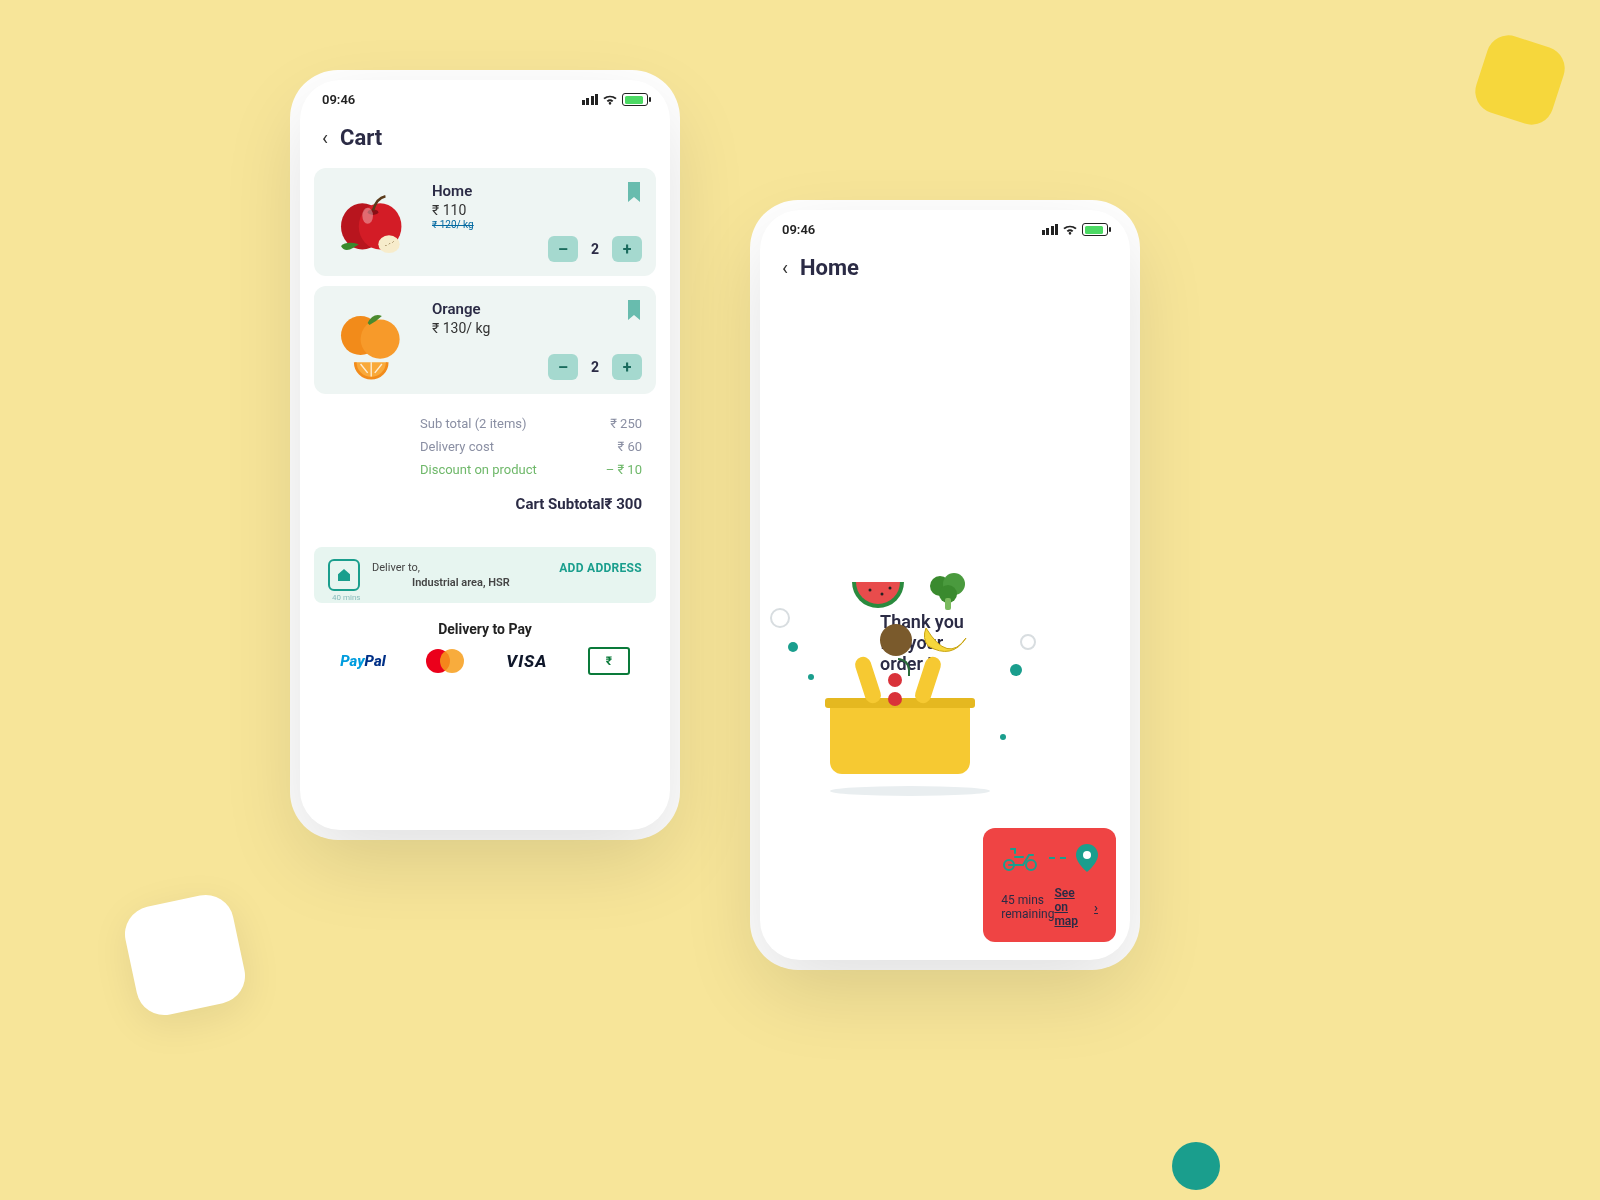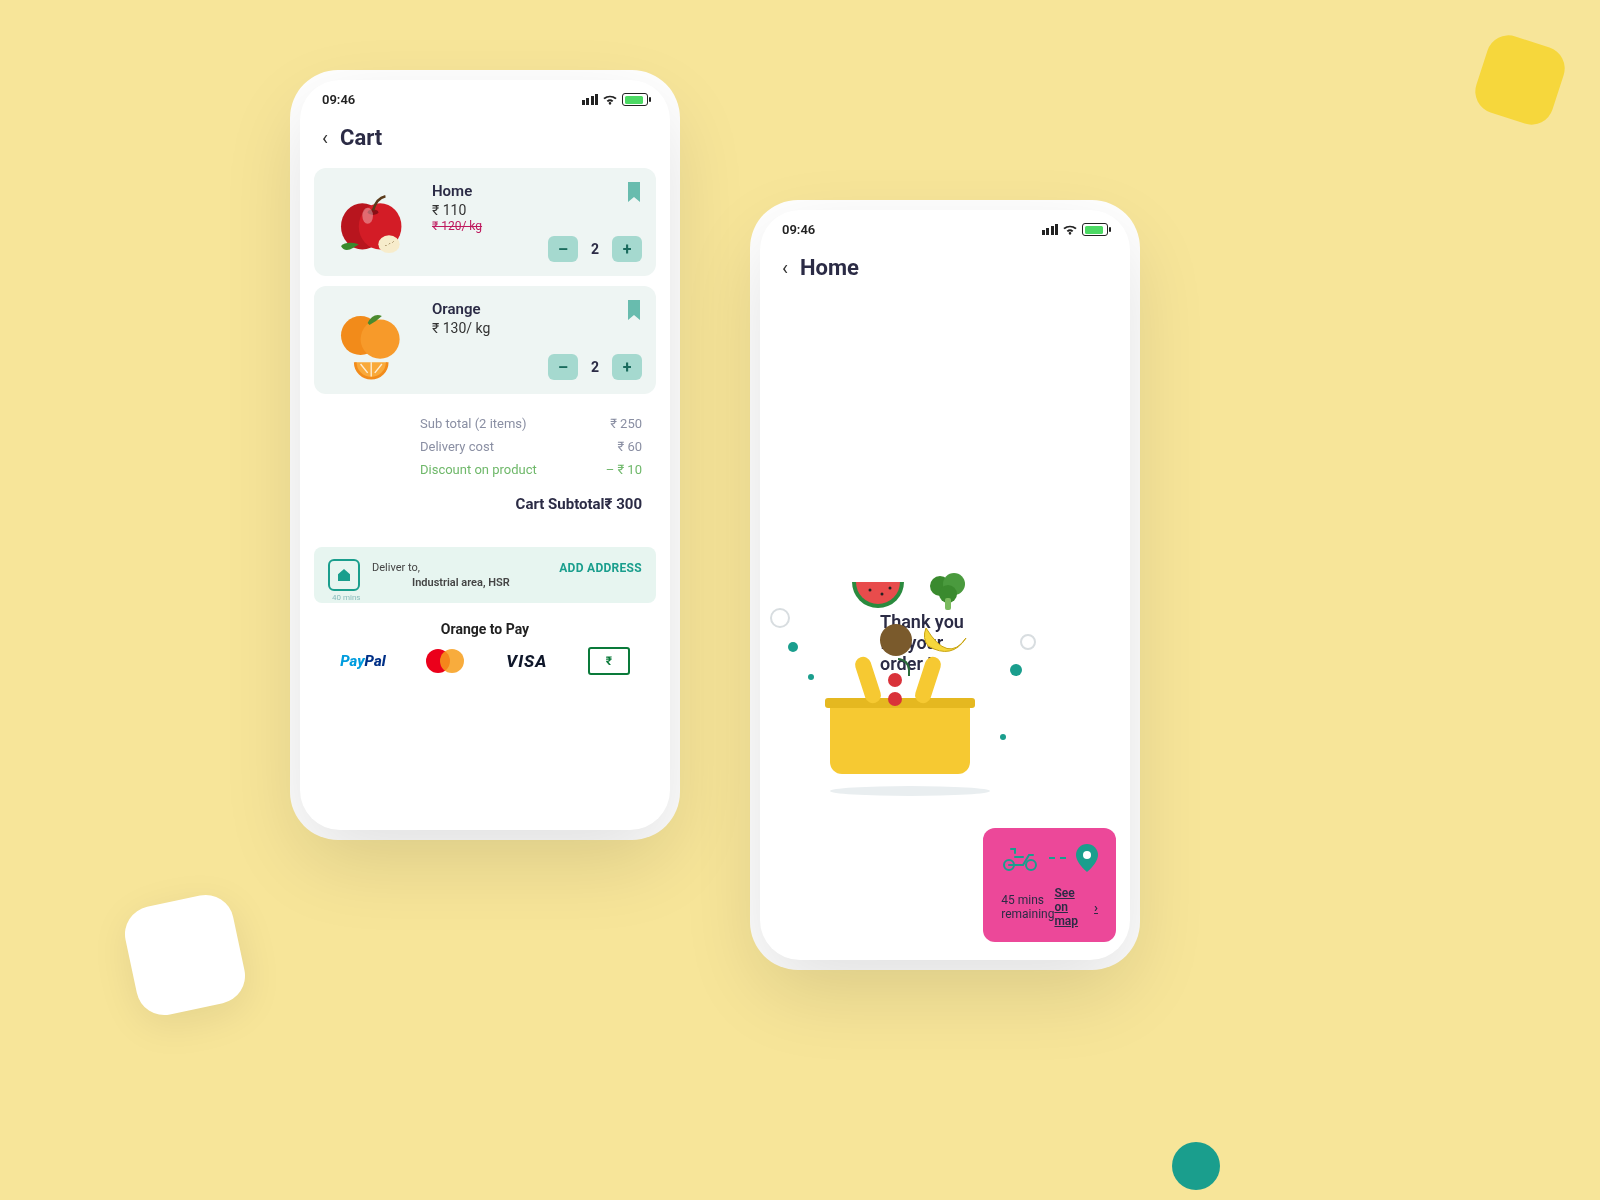"₹ 120/ kg" .item-old { color: #be185d -> #0369a1; font-size: 12px -> 10px }
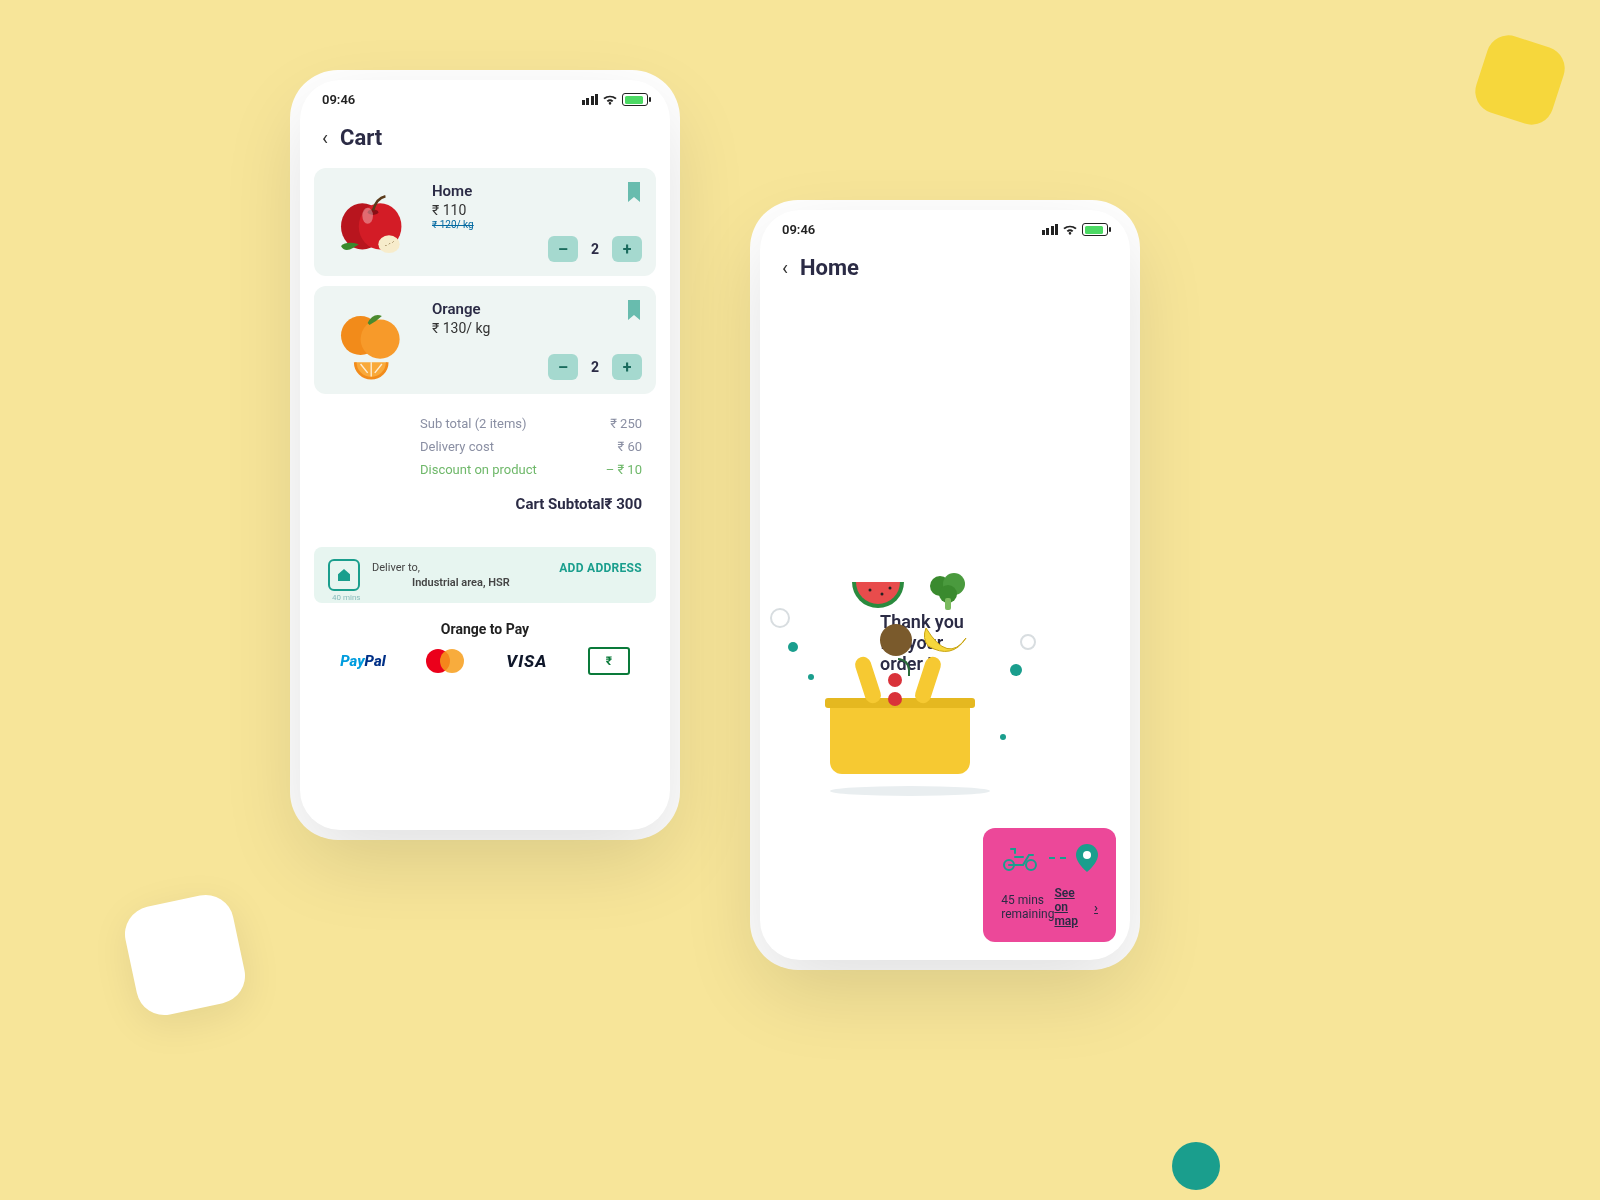"Orange to Pay" div.proceed { text: Orange -> Delivery }
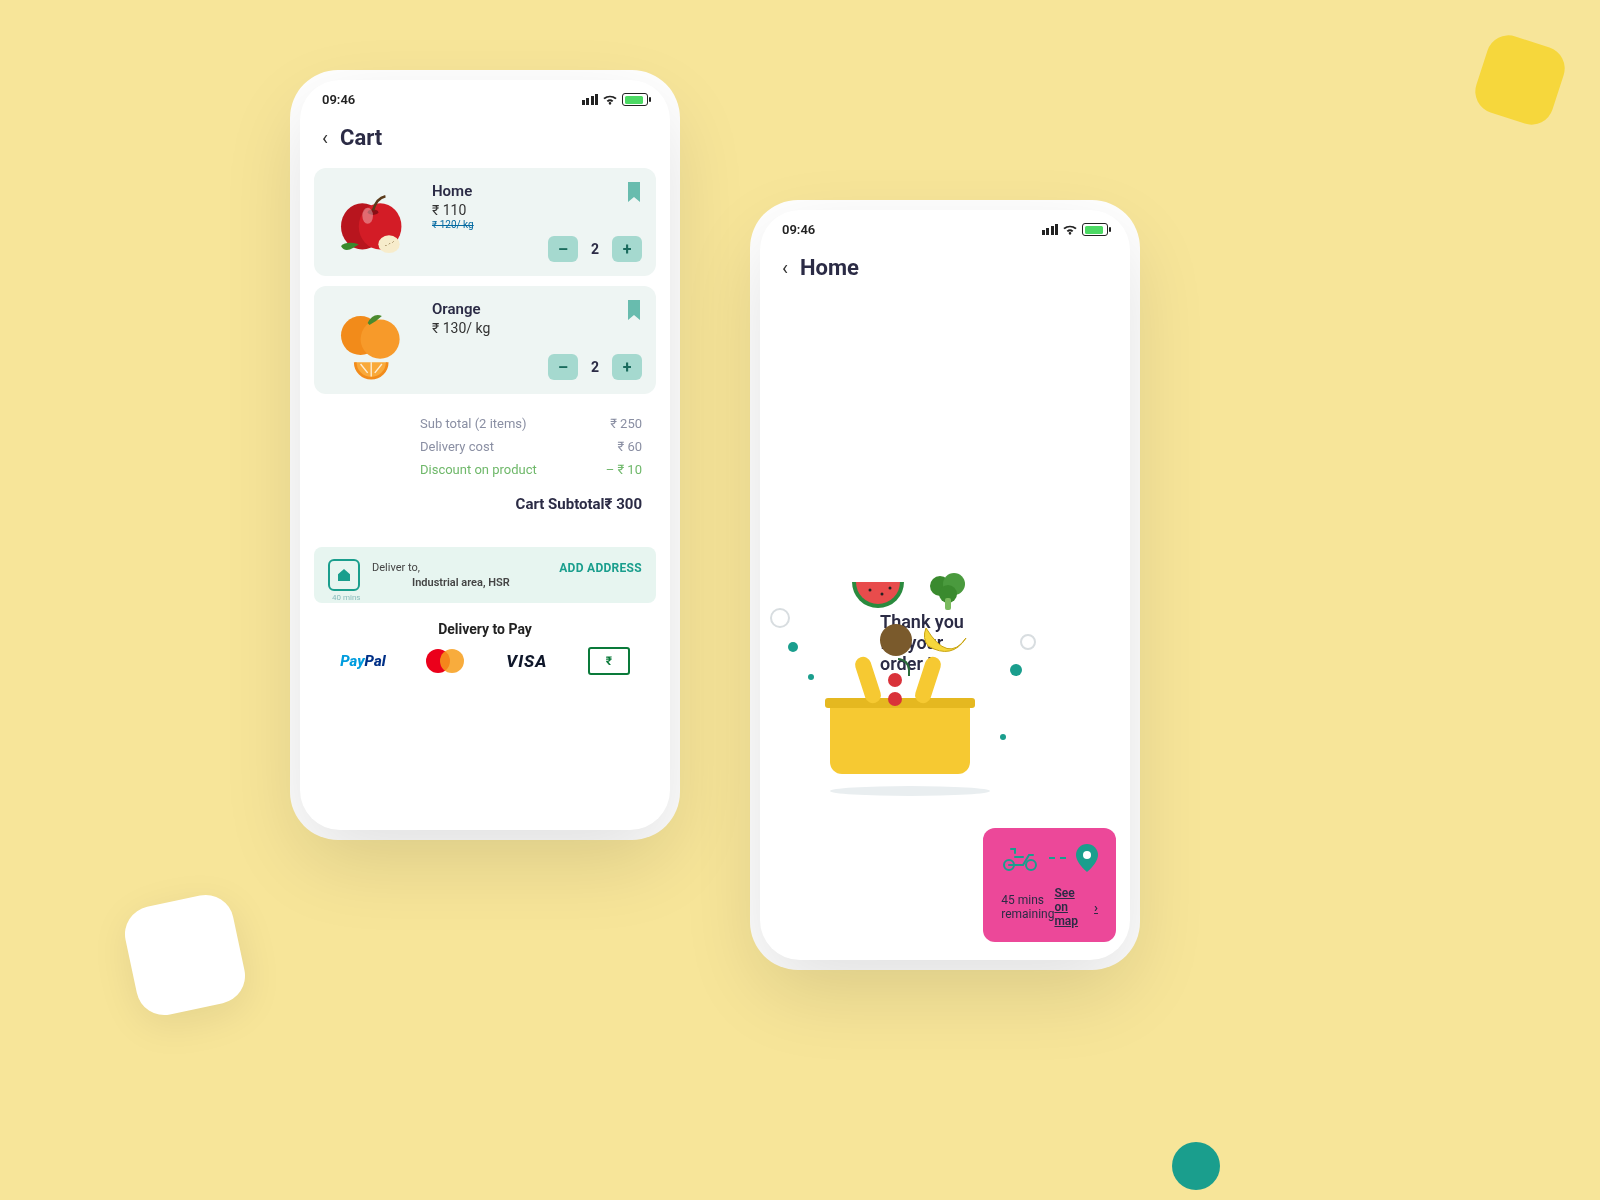"45 mins remaining" .track { background: #ec4899 -> #ef4444 }
